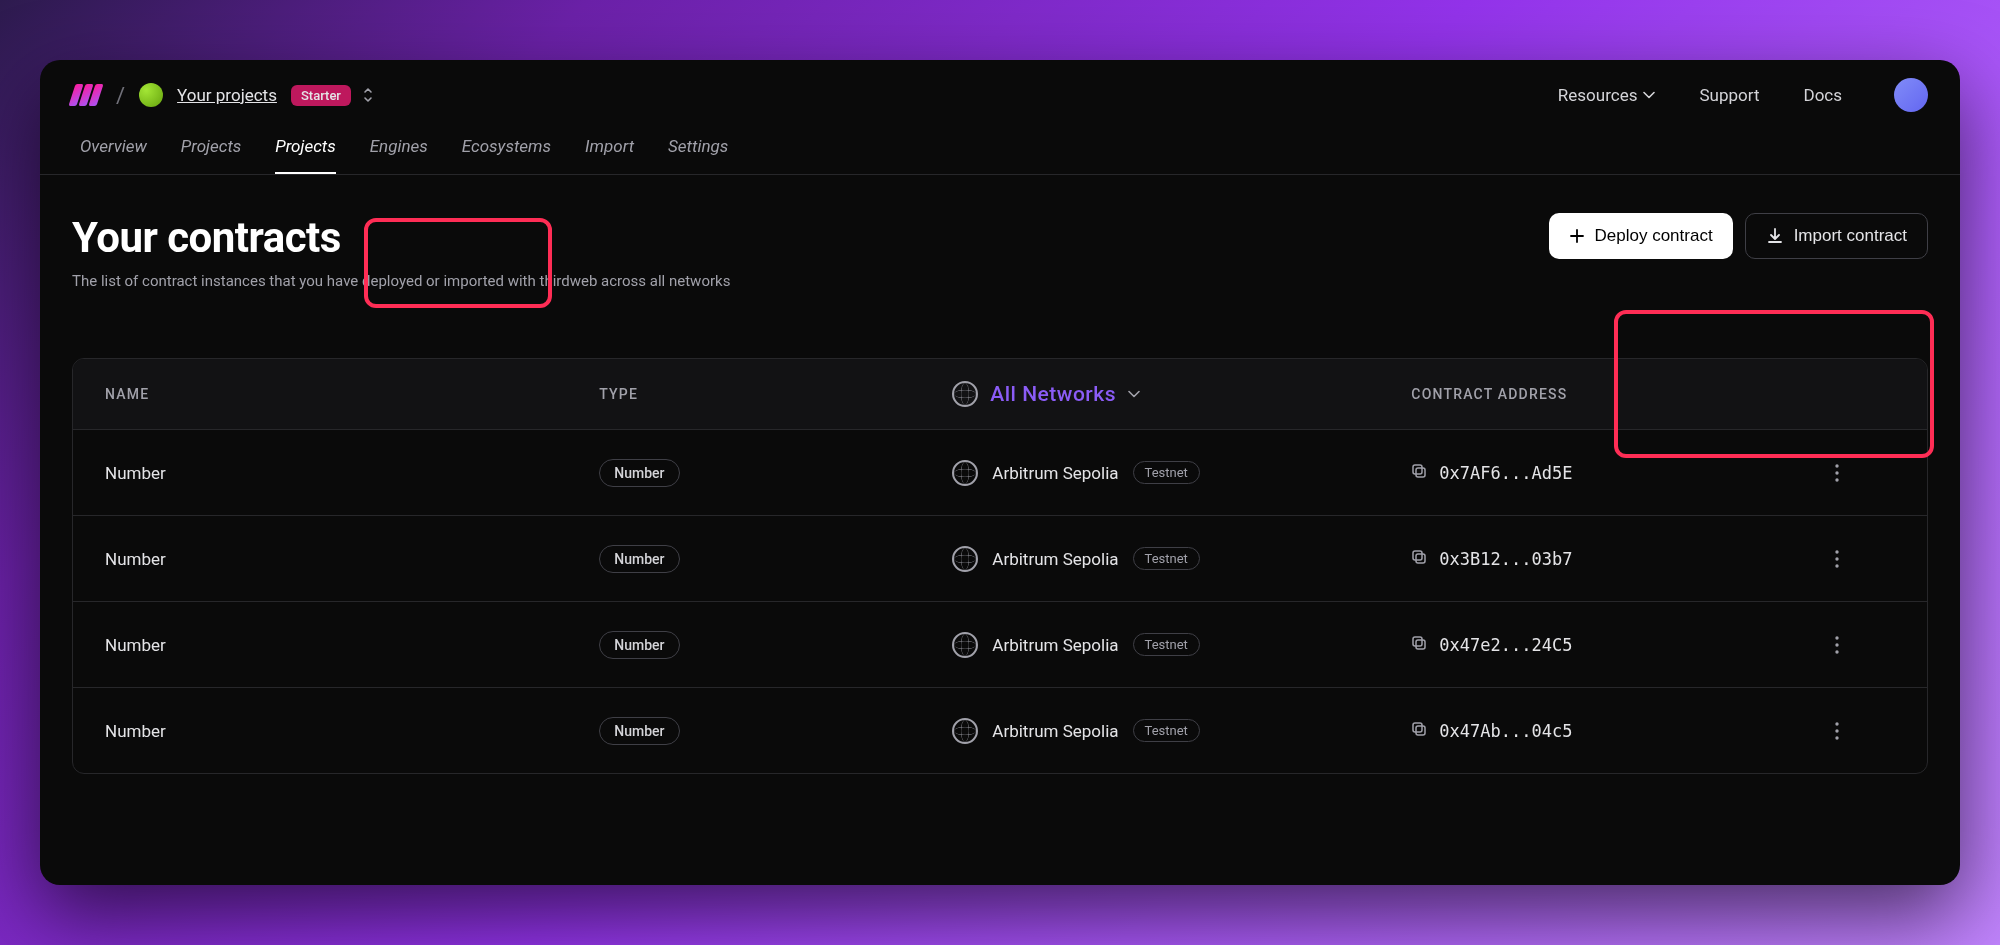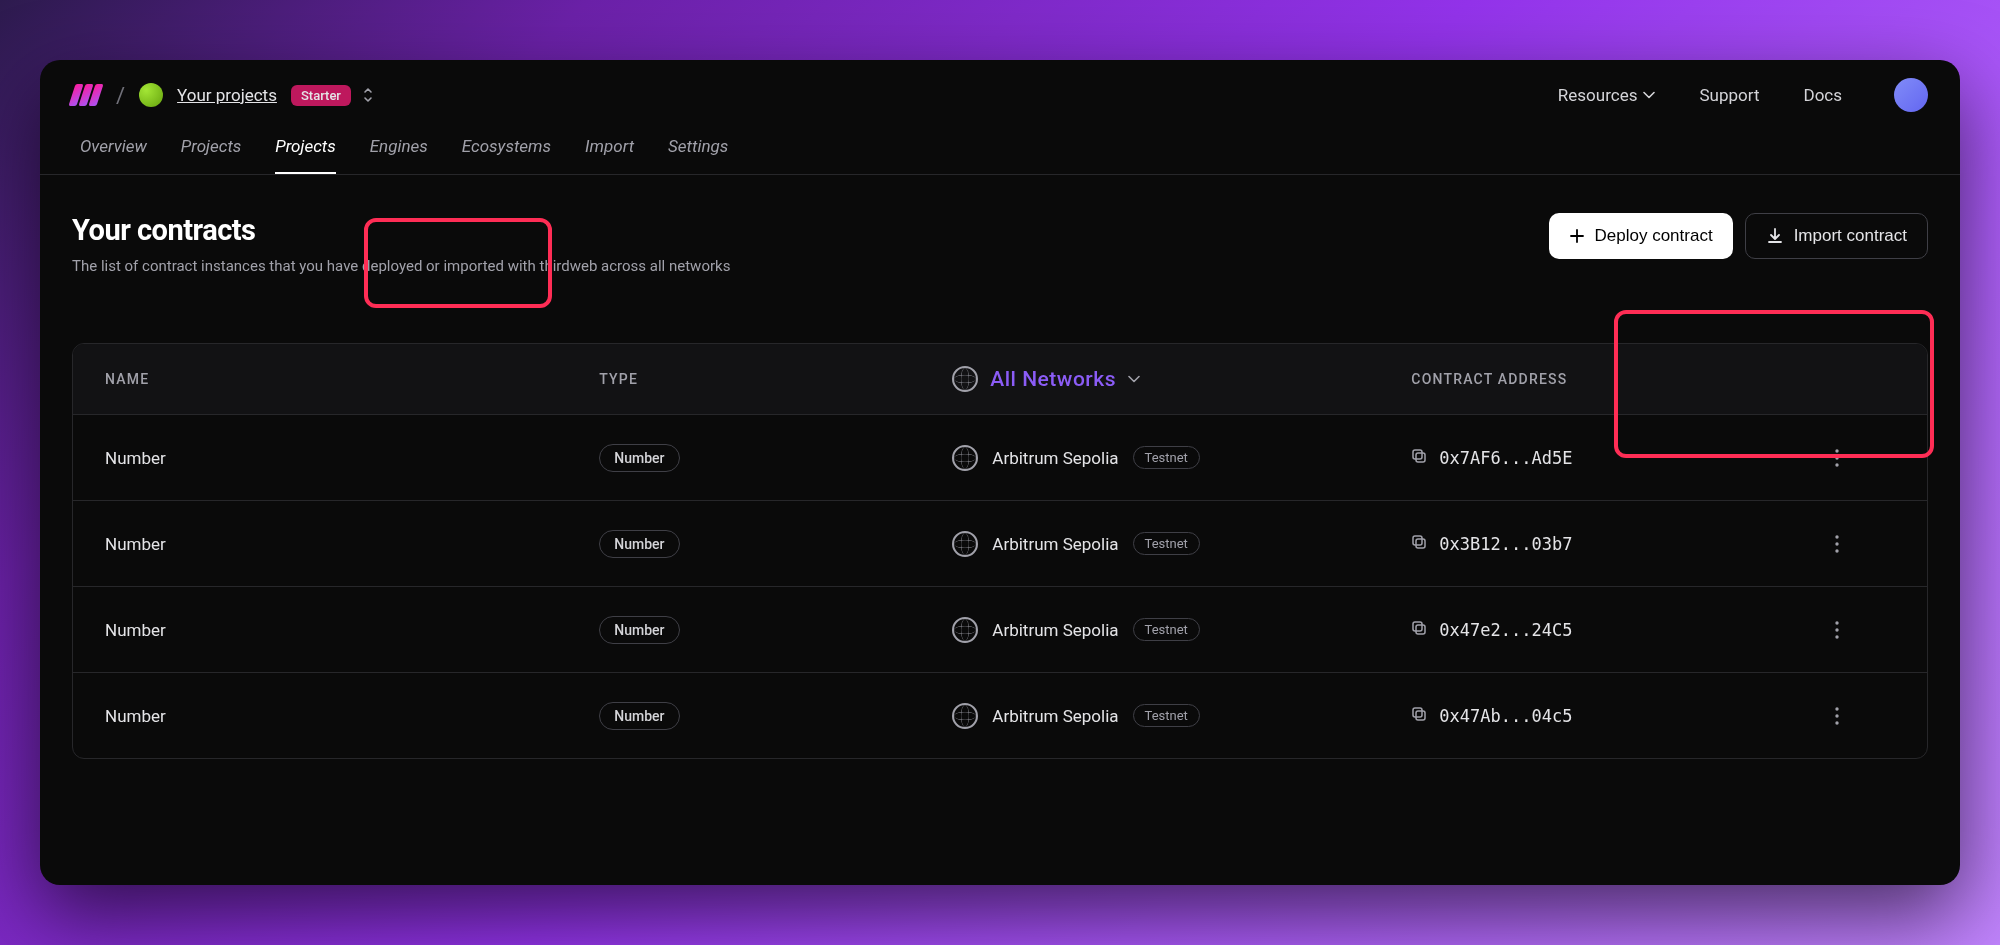"Your contracts" .title { font-size: 29px -> 42px }
